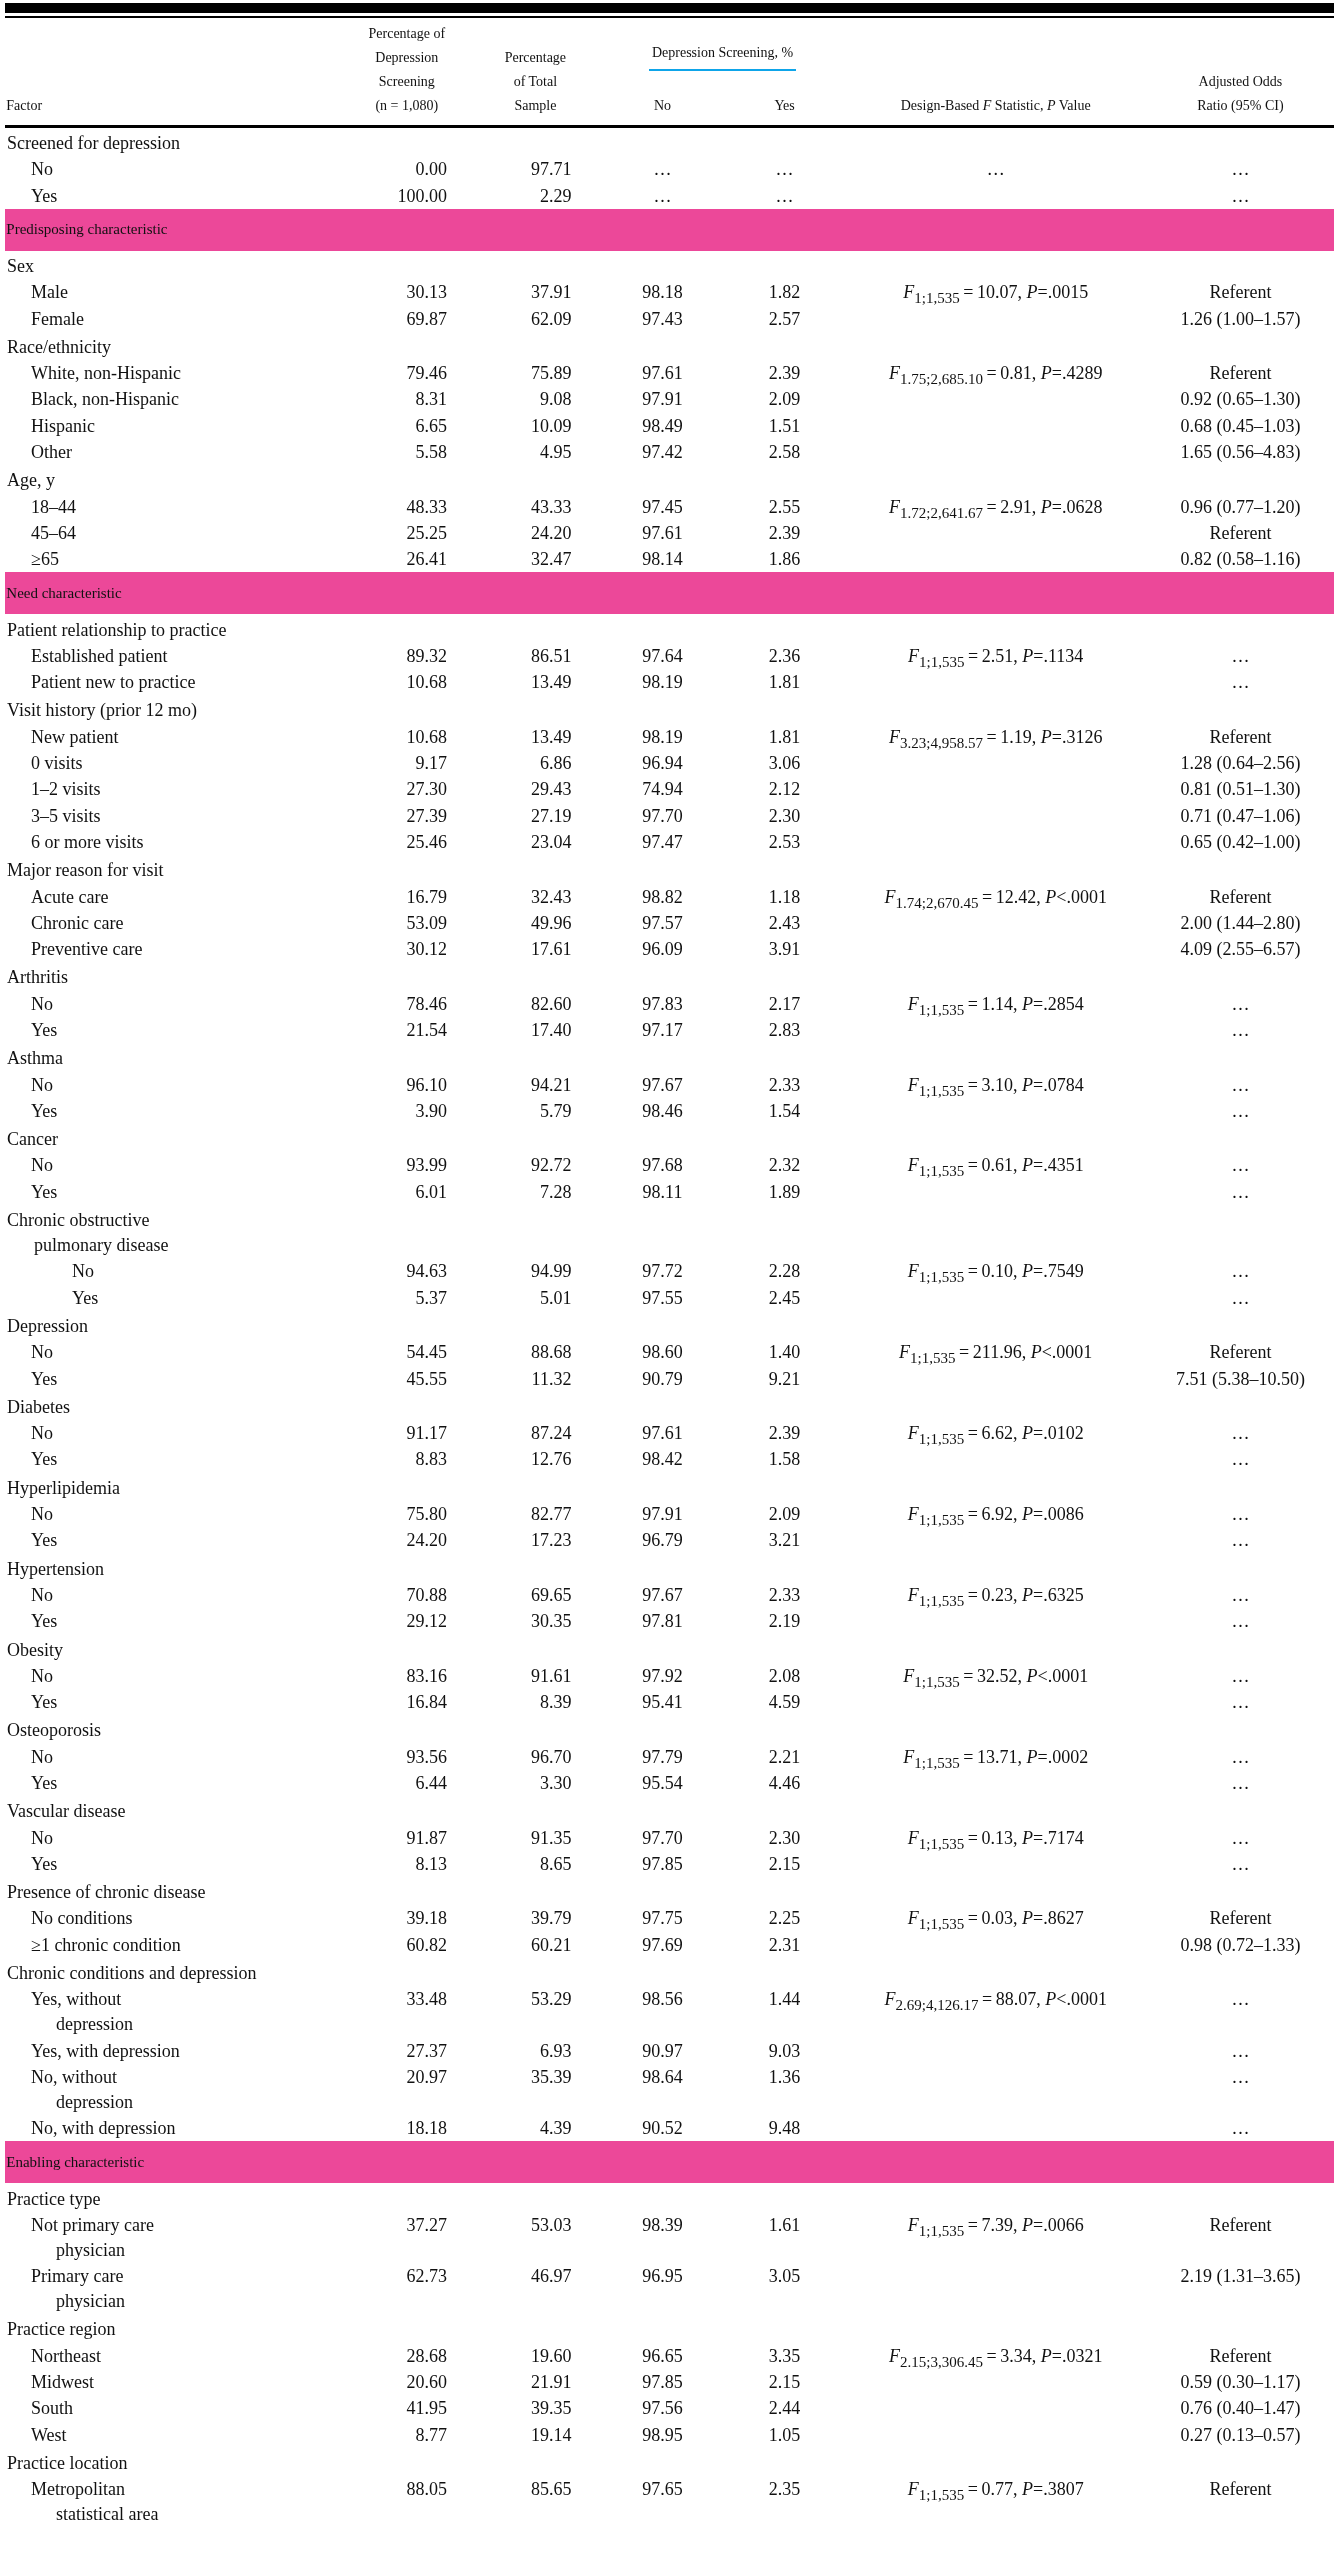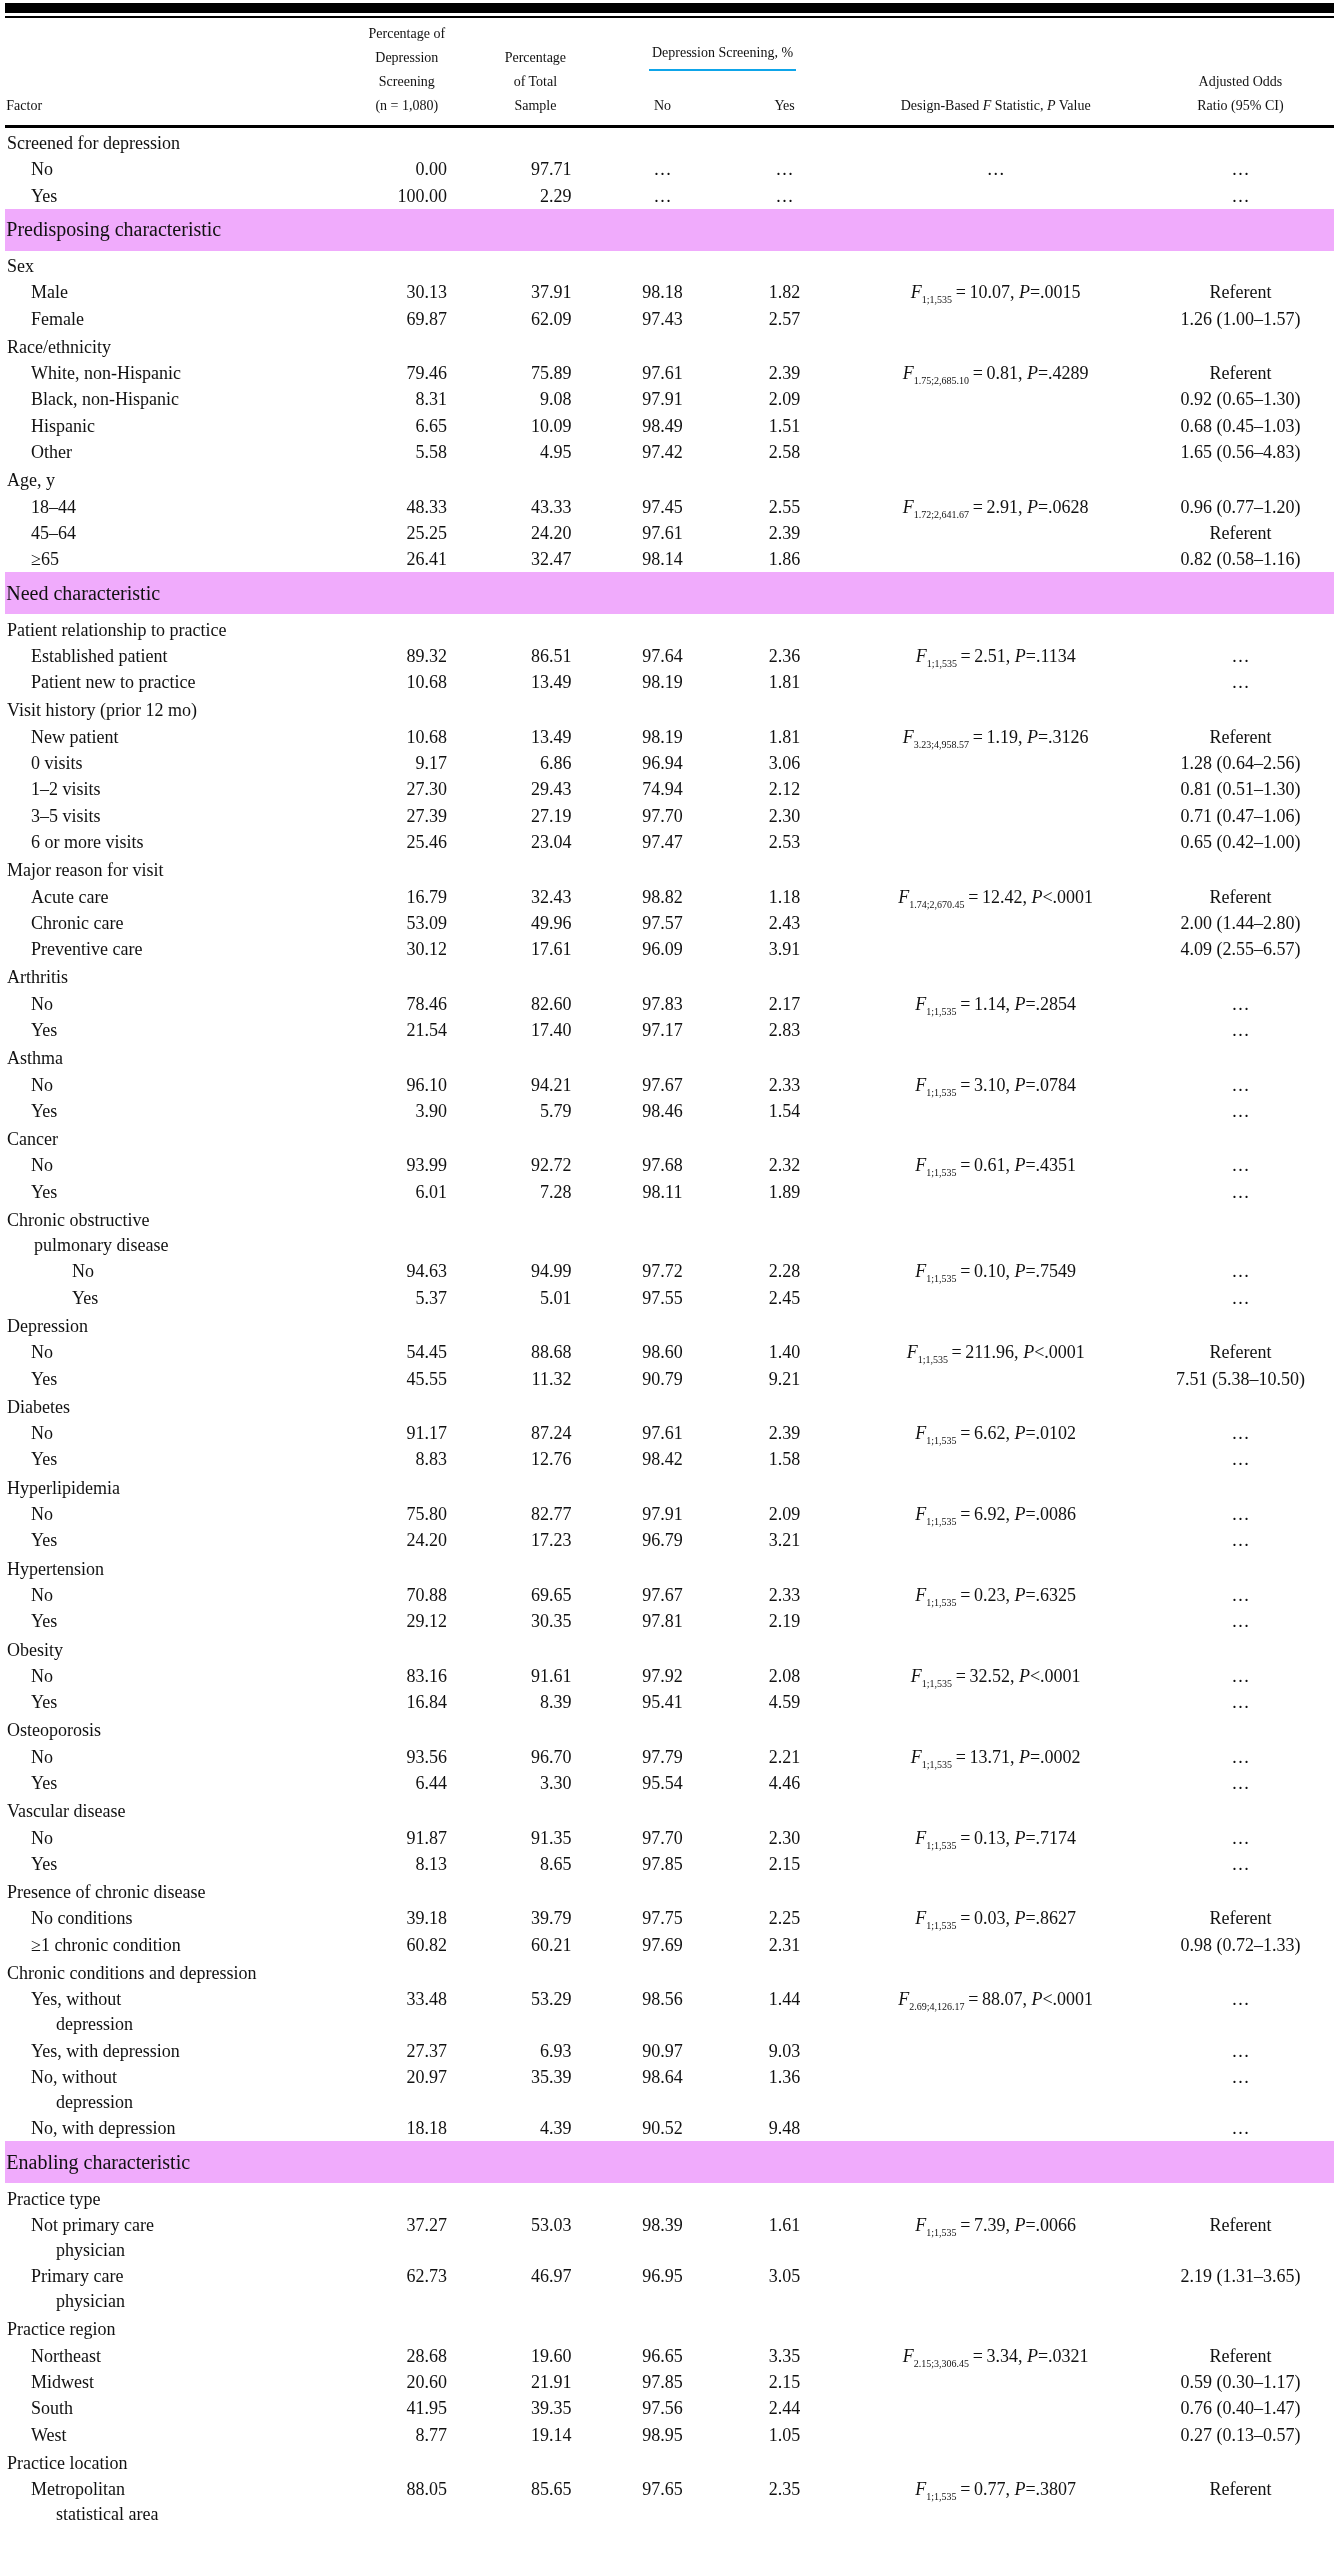"Predisposing characteristic" tr.sec td { background: #f0abfc -> #ec4899; font-size: 20px -> 15px }
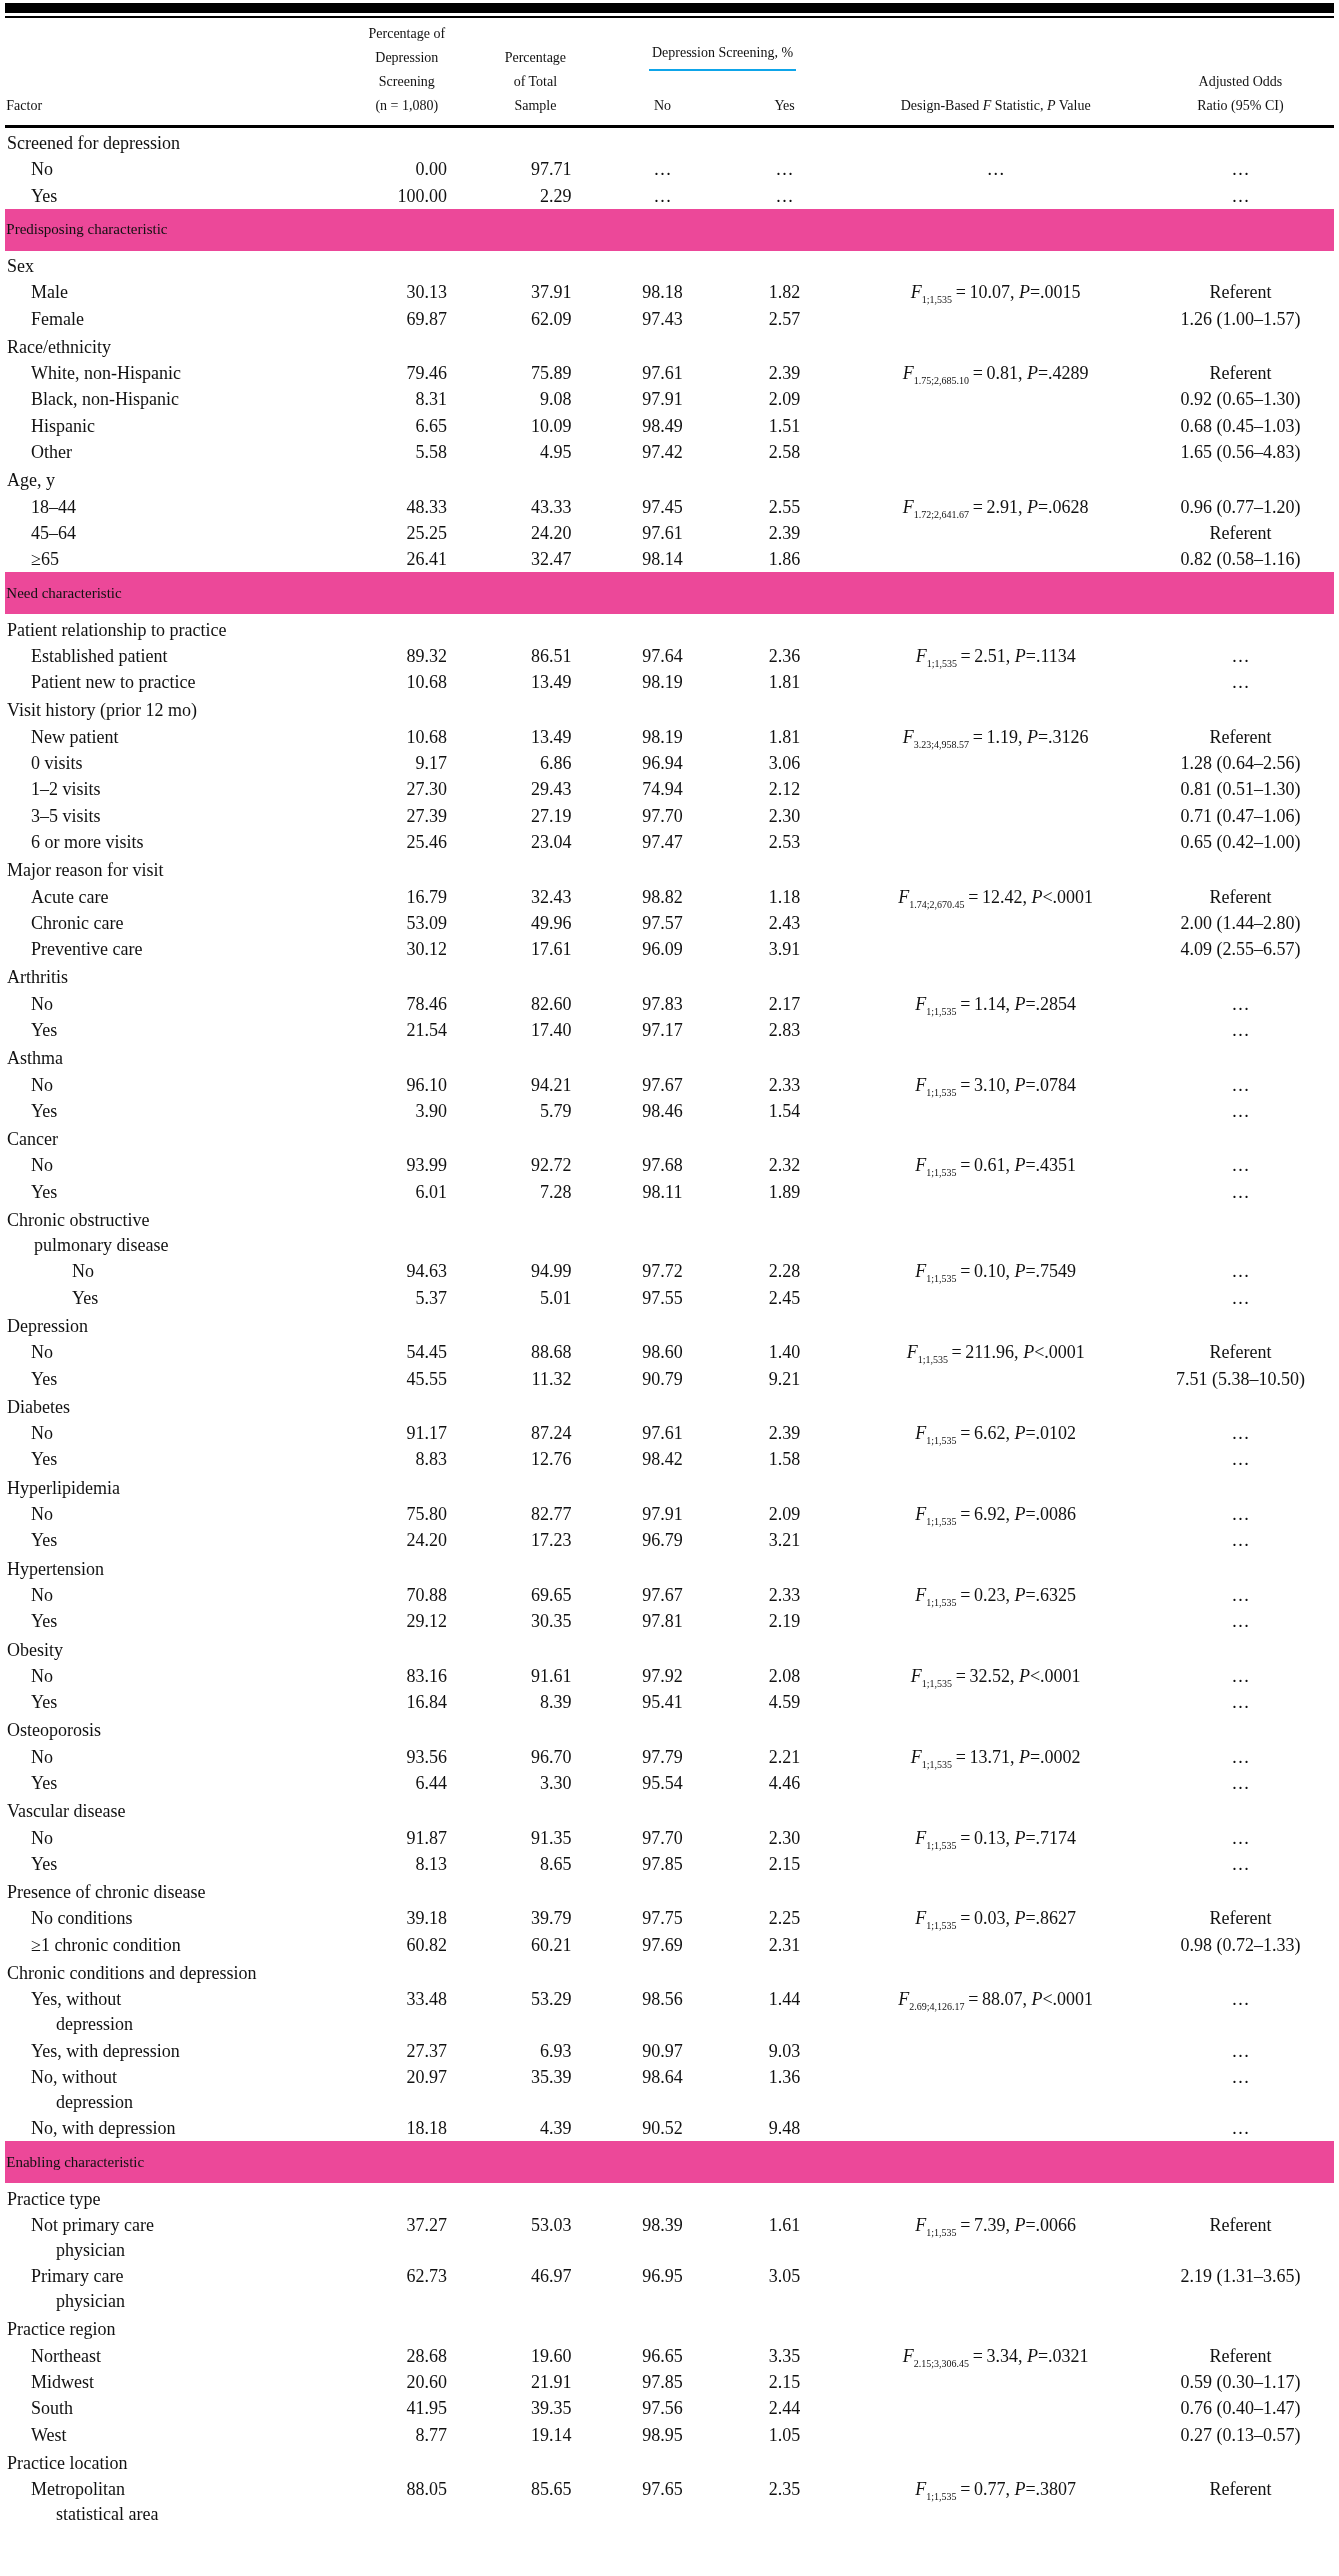"1;1,535" td.c-f sub { font-size: 10px -> 15px }
